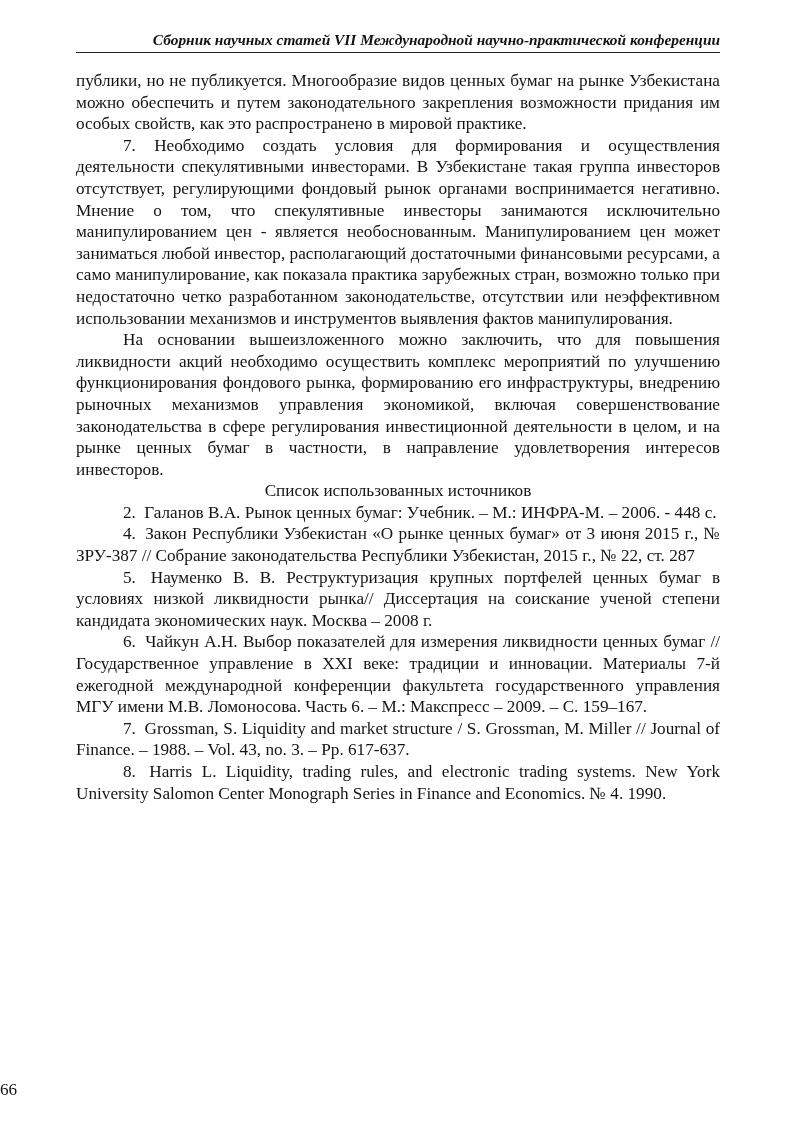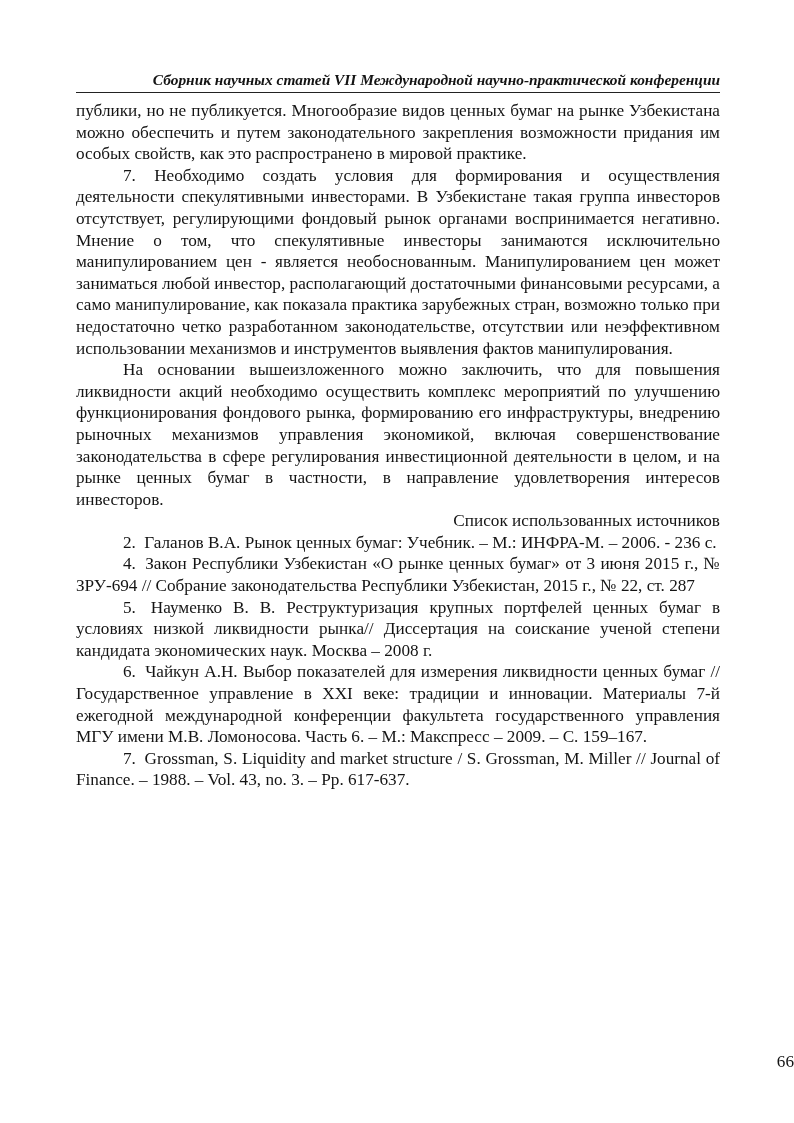"Сборник научных статей VII Международной" .header div { margin-top: 40px -> none }
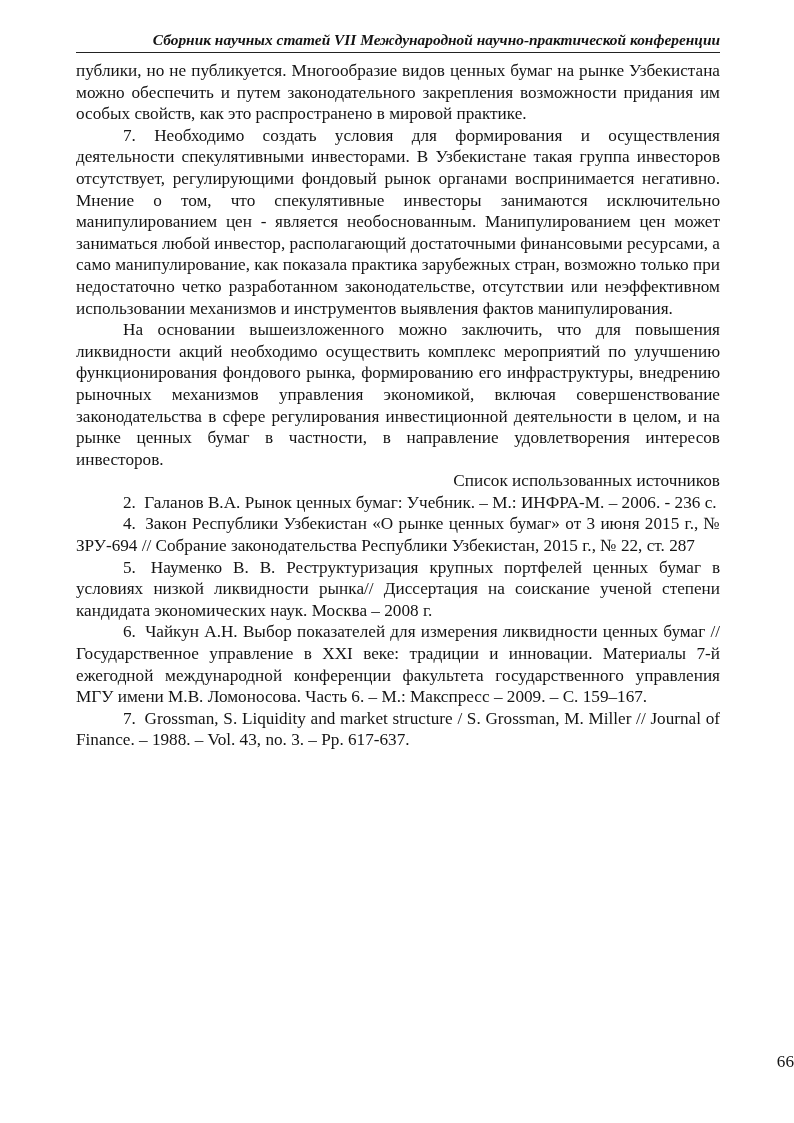"публики, но не публикуется. Многообразие" div.body-text { margin-top: 7px -> 17px }
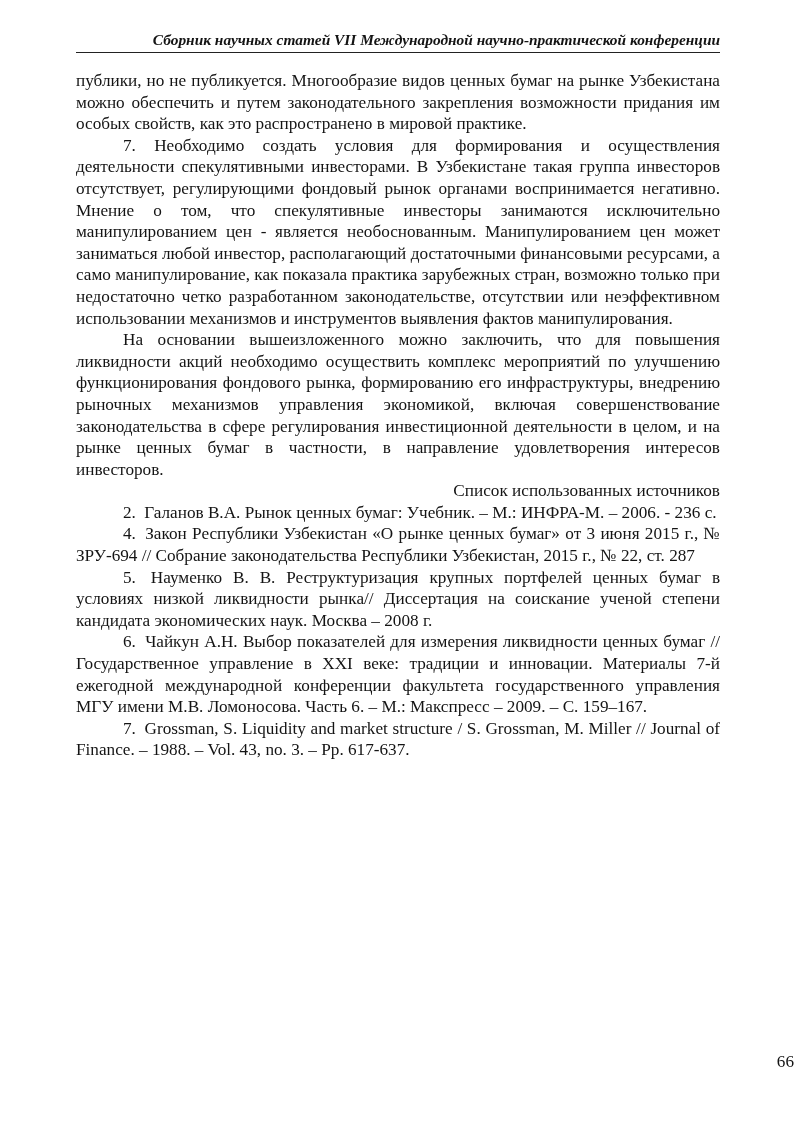"Список использованных источников" .refs-title { text-align: right -> center }
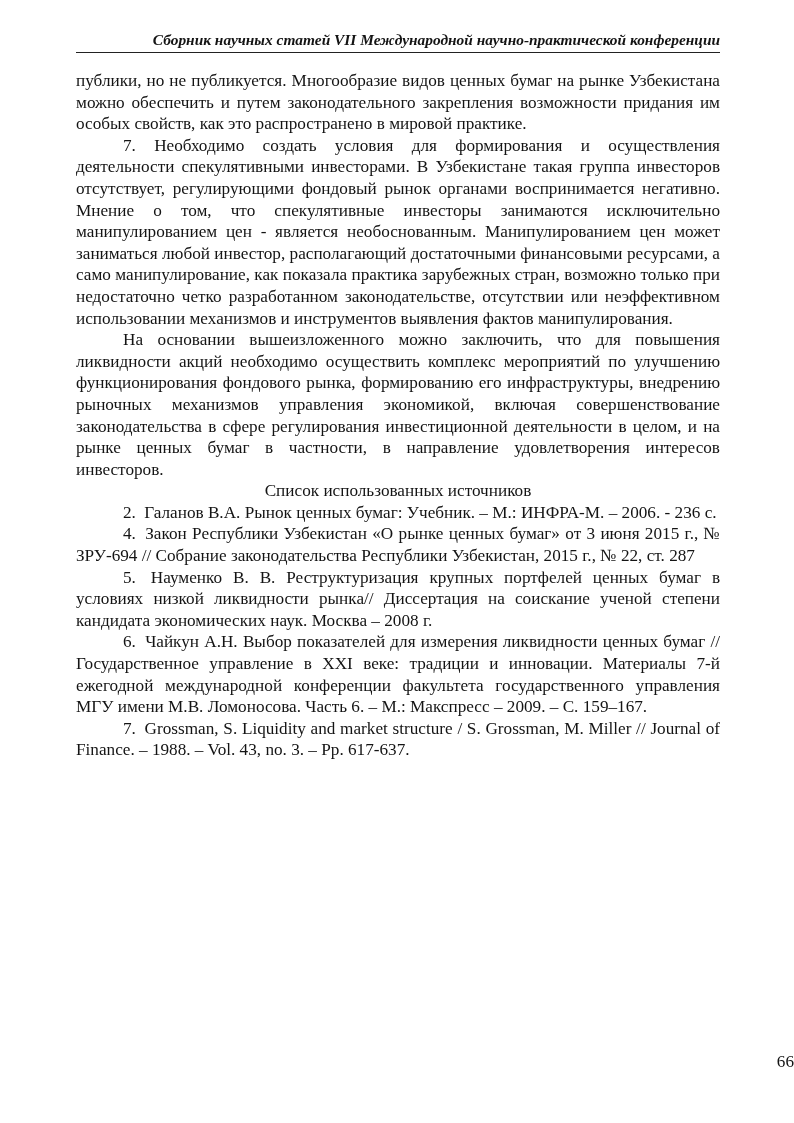"Галанов В.А. Рынок ценных бумаг:" span { text: 236 -> 448 }
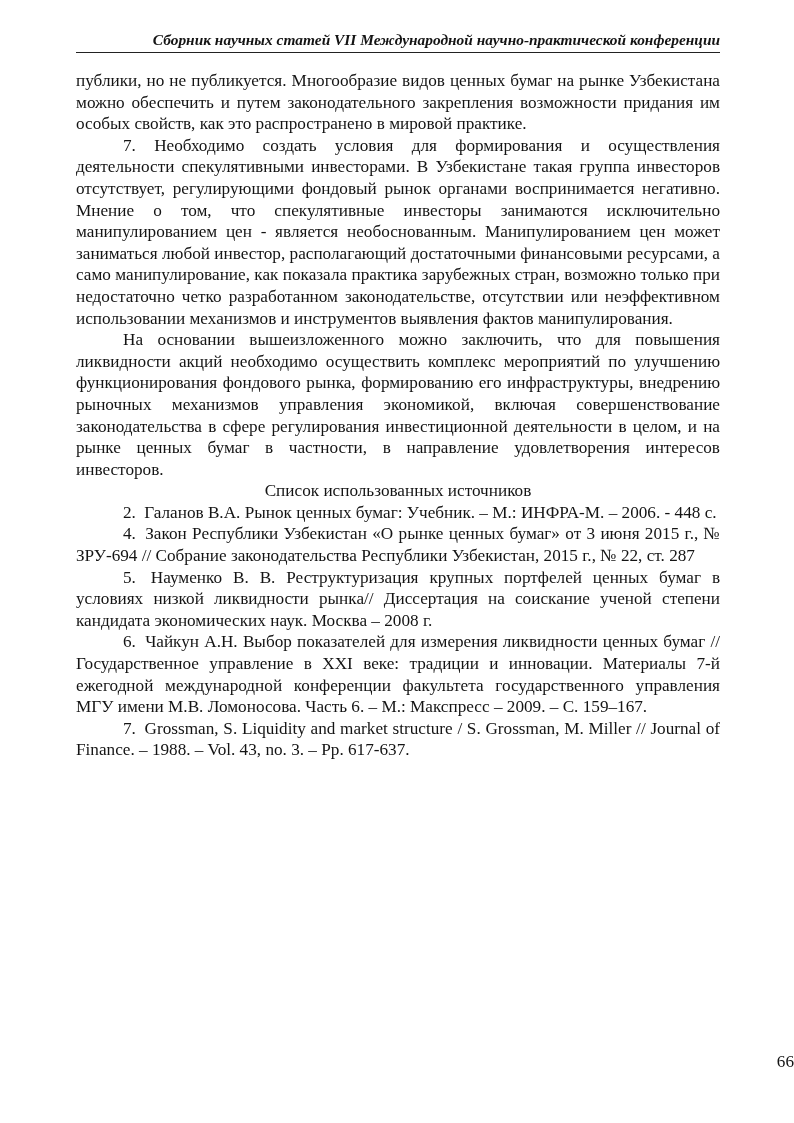"Закон Республики Узбекистан «О рынке" span { text: ЗРУ-694 -> ЗРУ-387 }
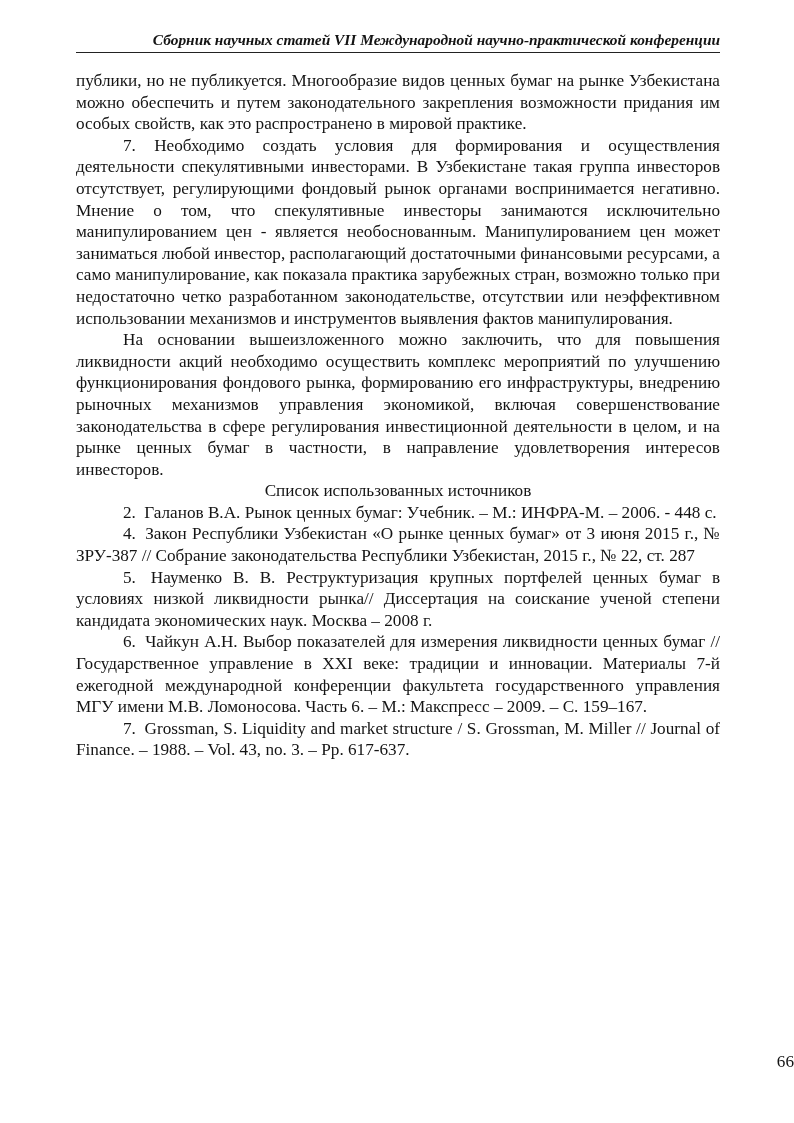"8. Harris L. Liquidity, trading" p.indent { html: none -> <p><span>8.</span> <span>Harris L. Liquidity, trading rules, and electronic trading systems. New York University Salomon Center Monograph Series in Finance and Economics. № 4. 1990.</span></p> }
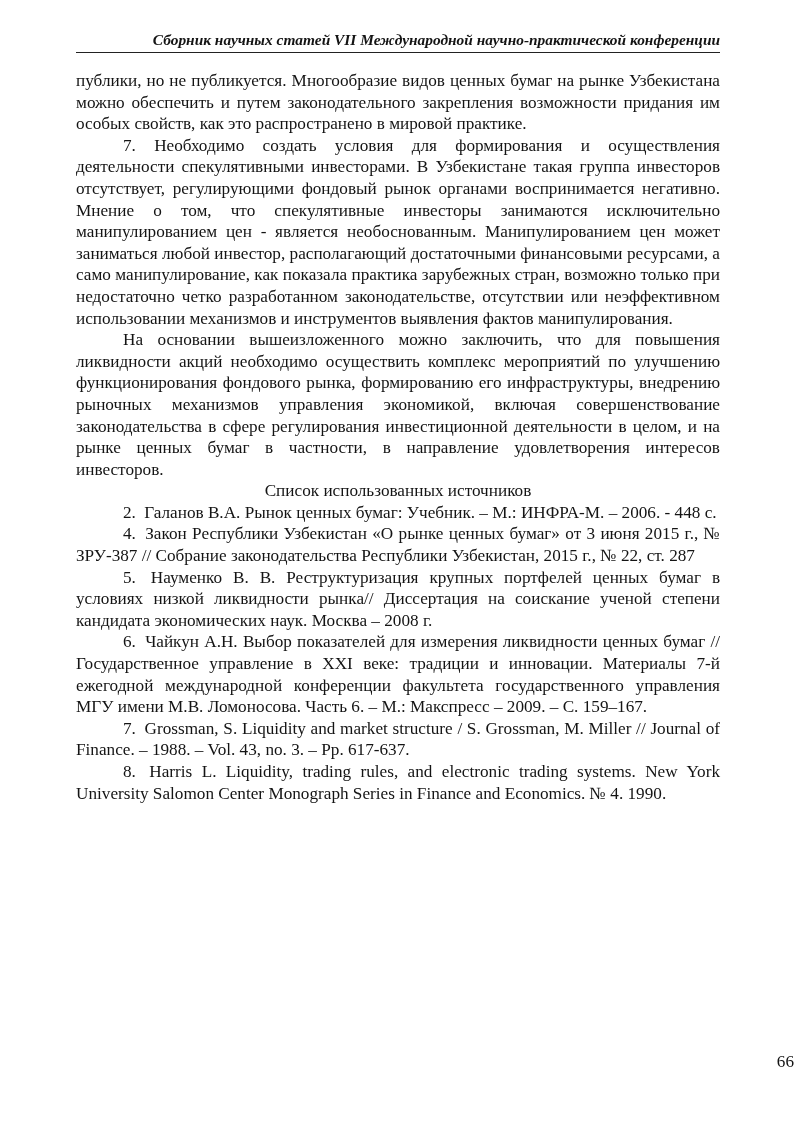"66" .page-number { text-align: right -> left; top: 1052px -> 1080px }
